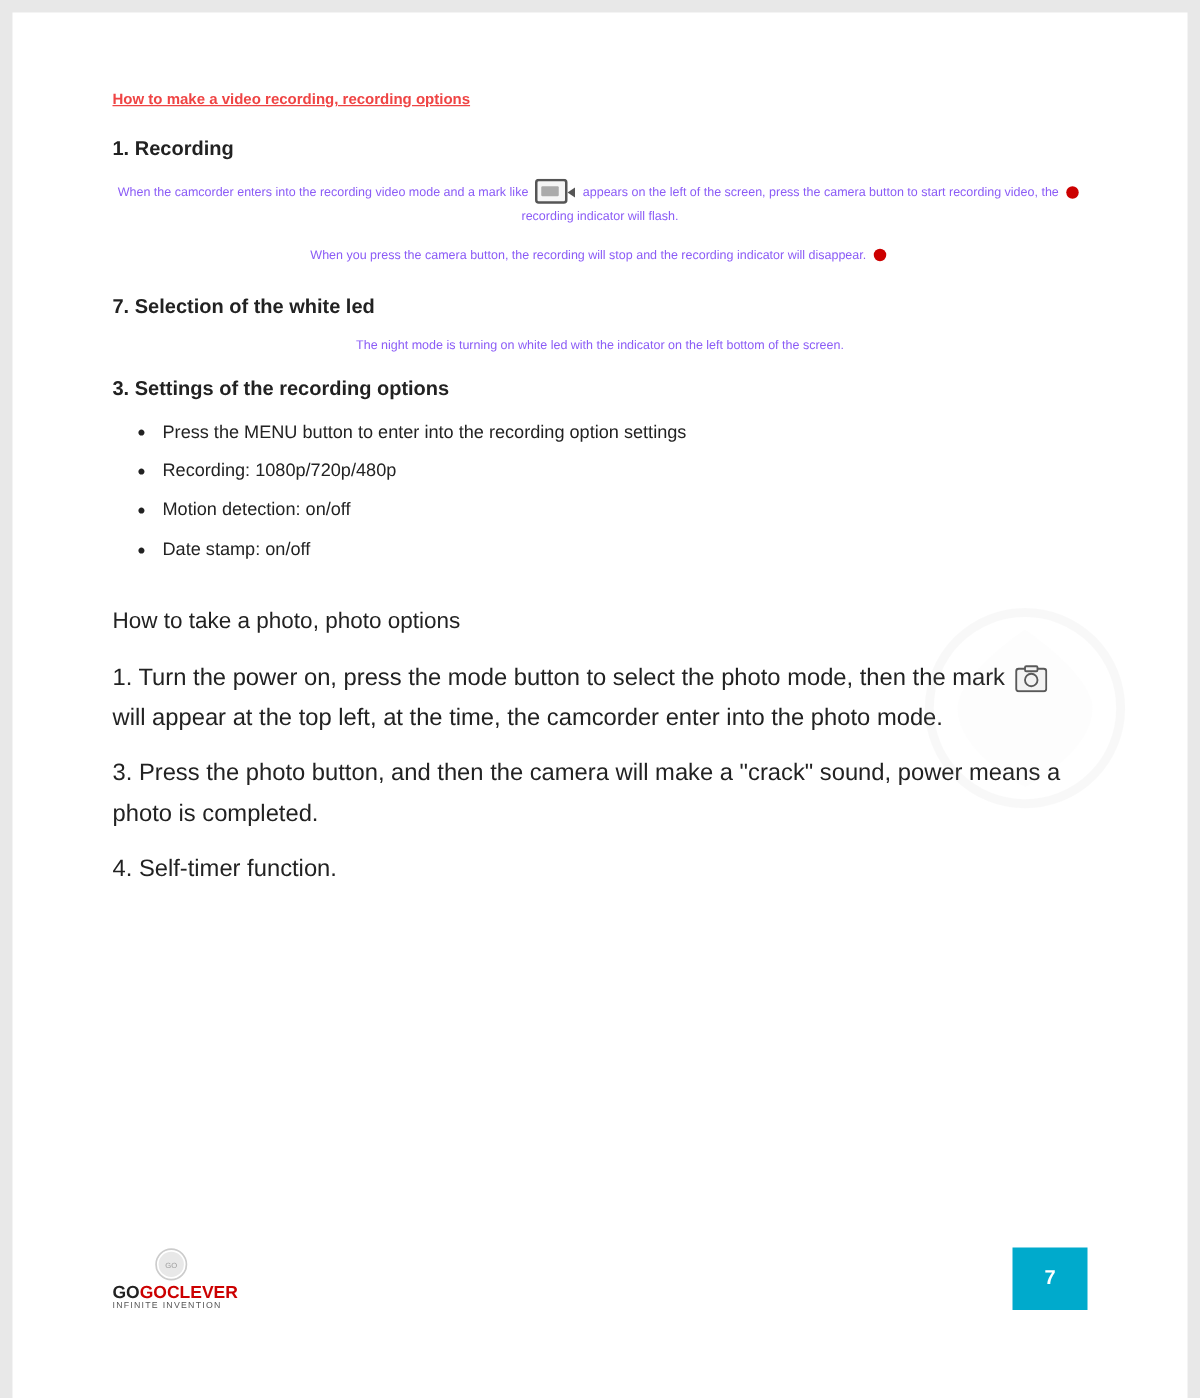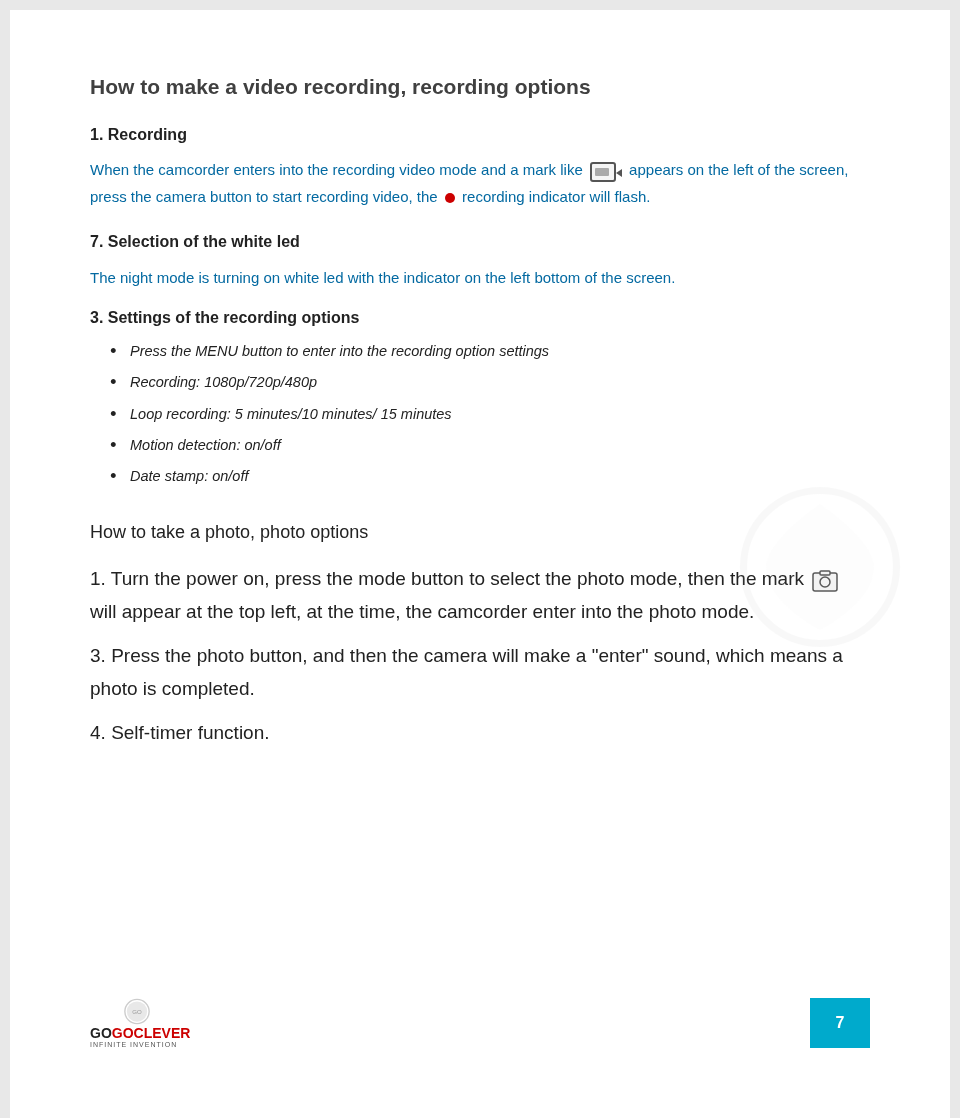"How to make a video" .main-heading { color: #404040 -> #ef4444; font-size: 21px -> 12px; text-decoration: none -> underline }
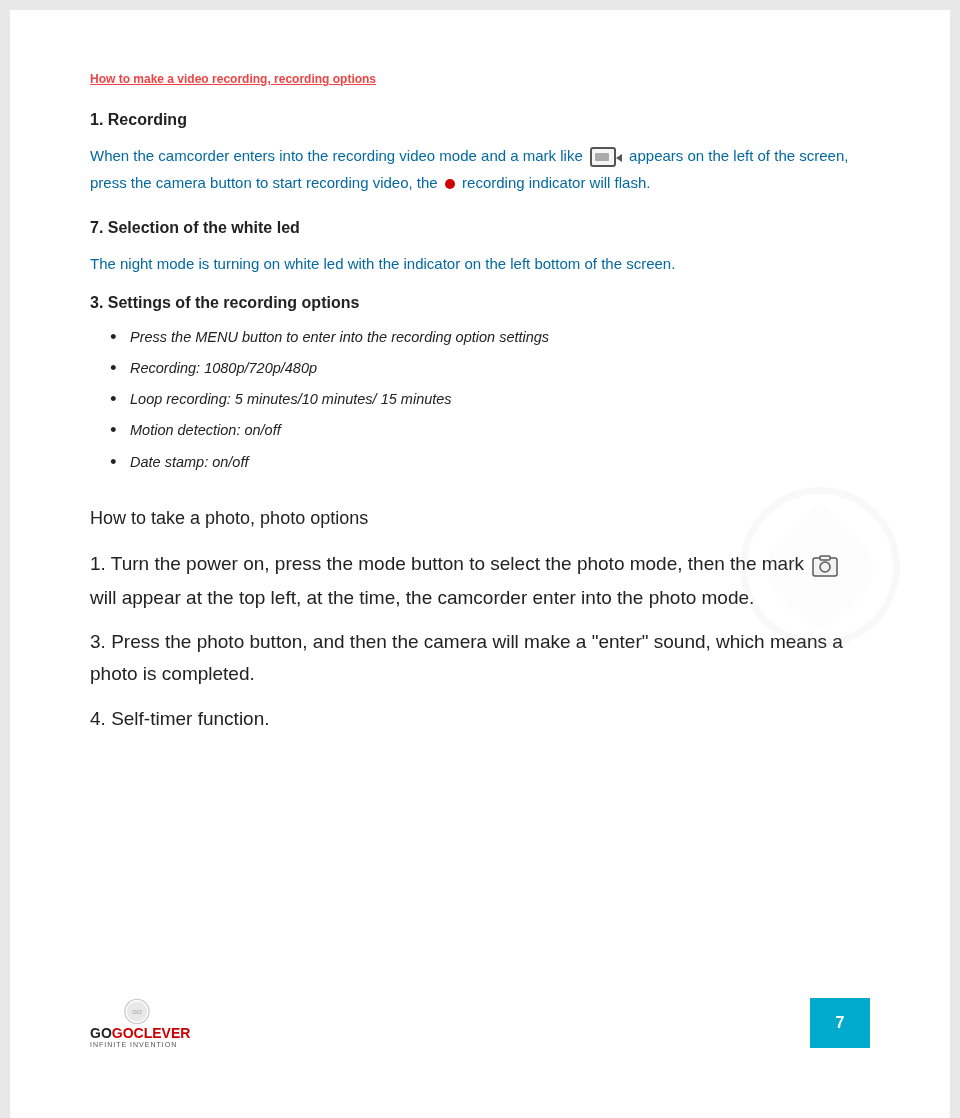"When the camcorder enters into" .paragraph { color: #0369a1 -> #8b5cf6; font-size: 15px -> 10px; text-align: none -> center }
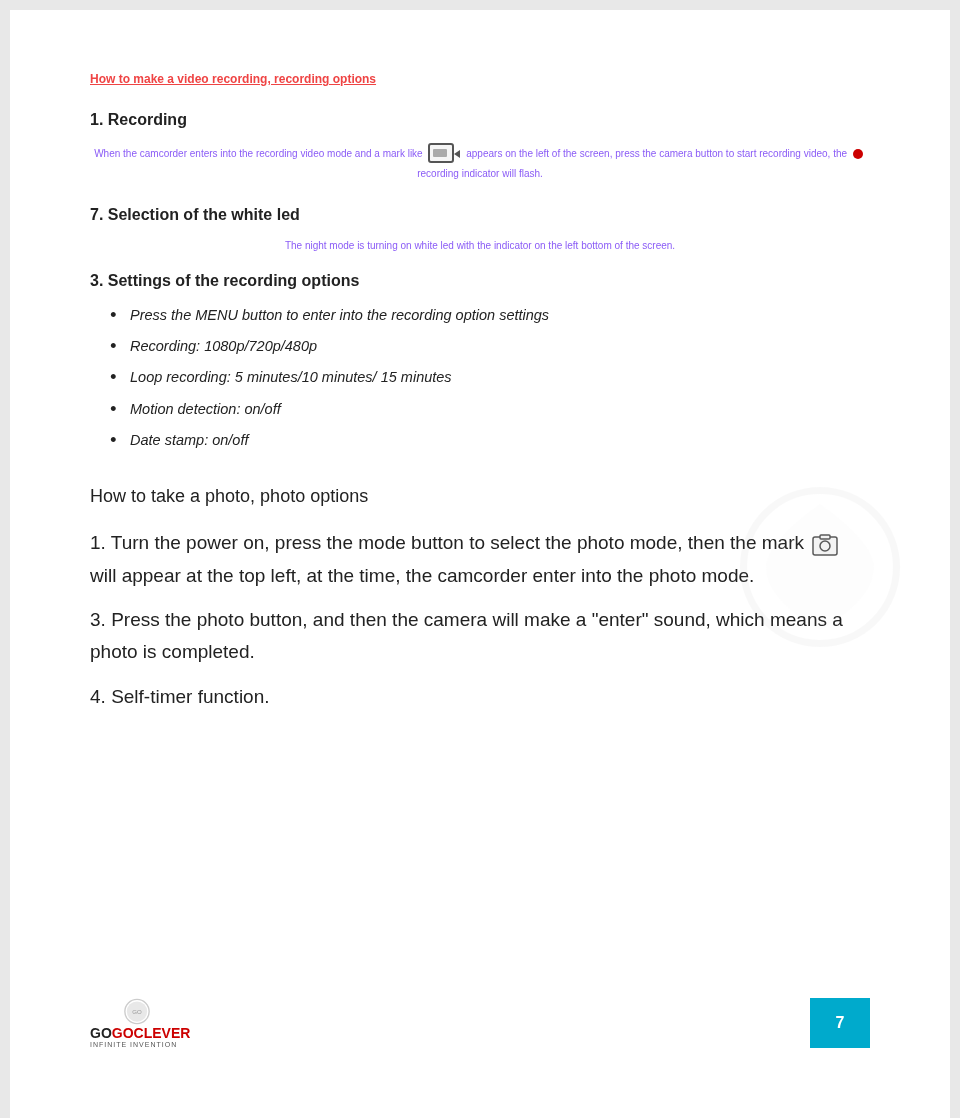"When you press the camera" div.paragraph { html: none -> <div> <span>When you press the camera button, the recording will stop and the recording indicator will disappear.</span> <span></span> </div> }
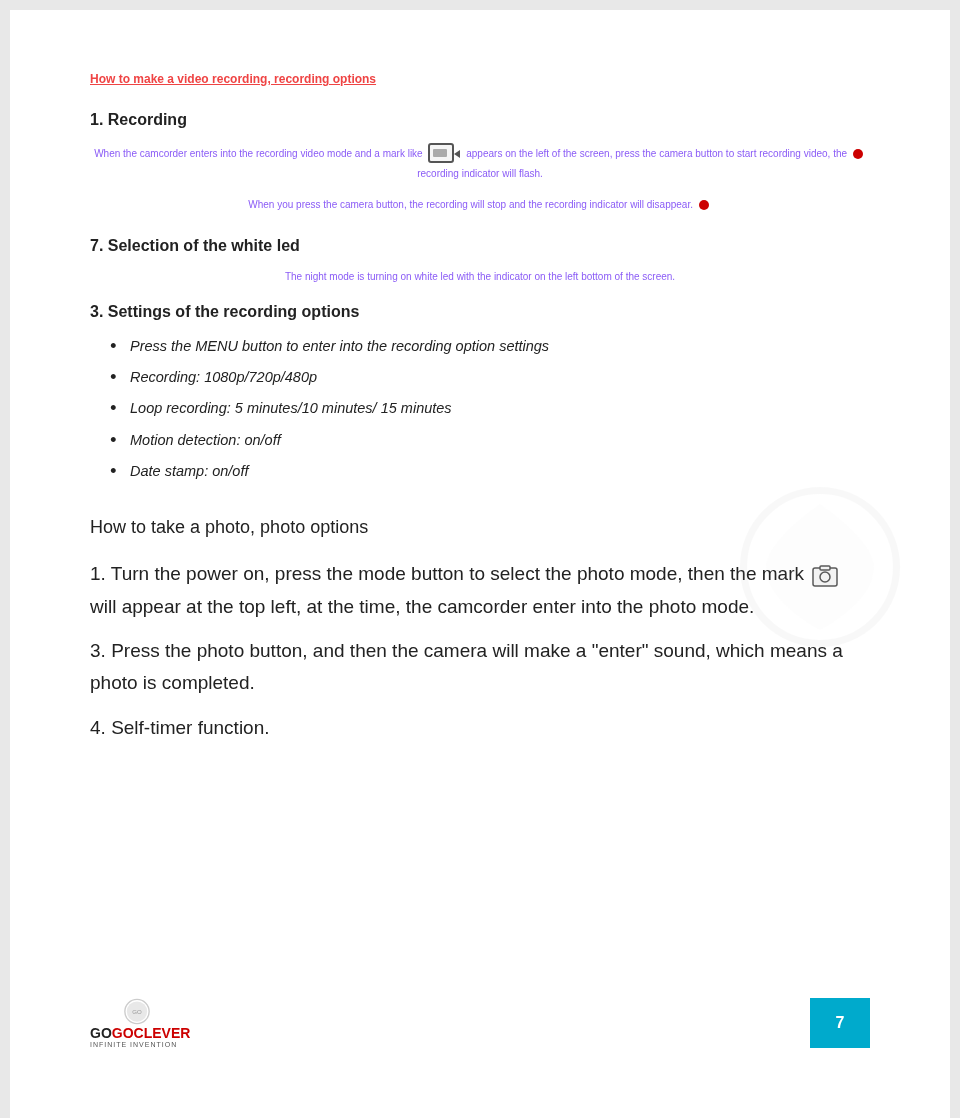"Press the MENU button to" .bullet-list { font-style: italic -> none }
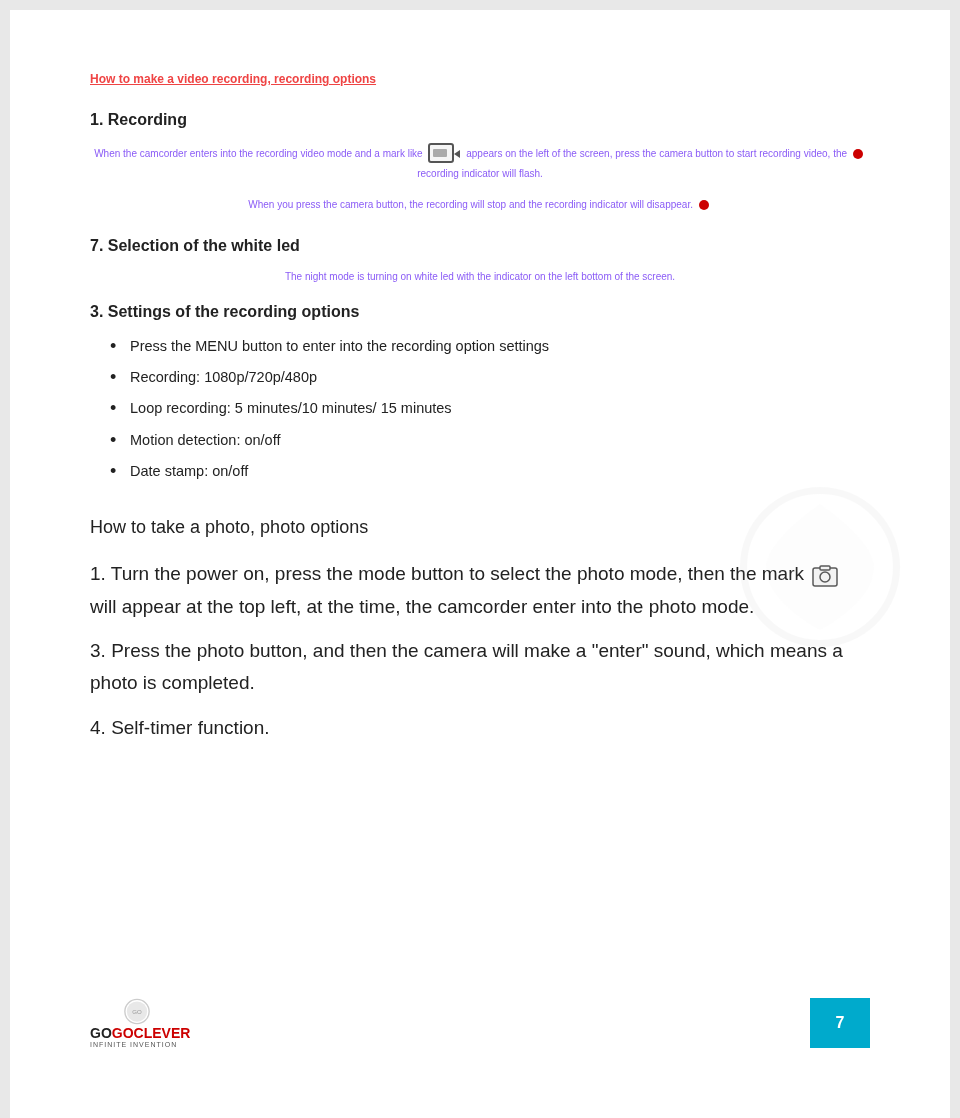"Loop recording: 5 minutes/10 minutes/" li { html: <li><span>Loop recording: 5 minutes/10 minutes/ 15 minutes</span></li> -> none }
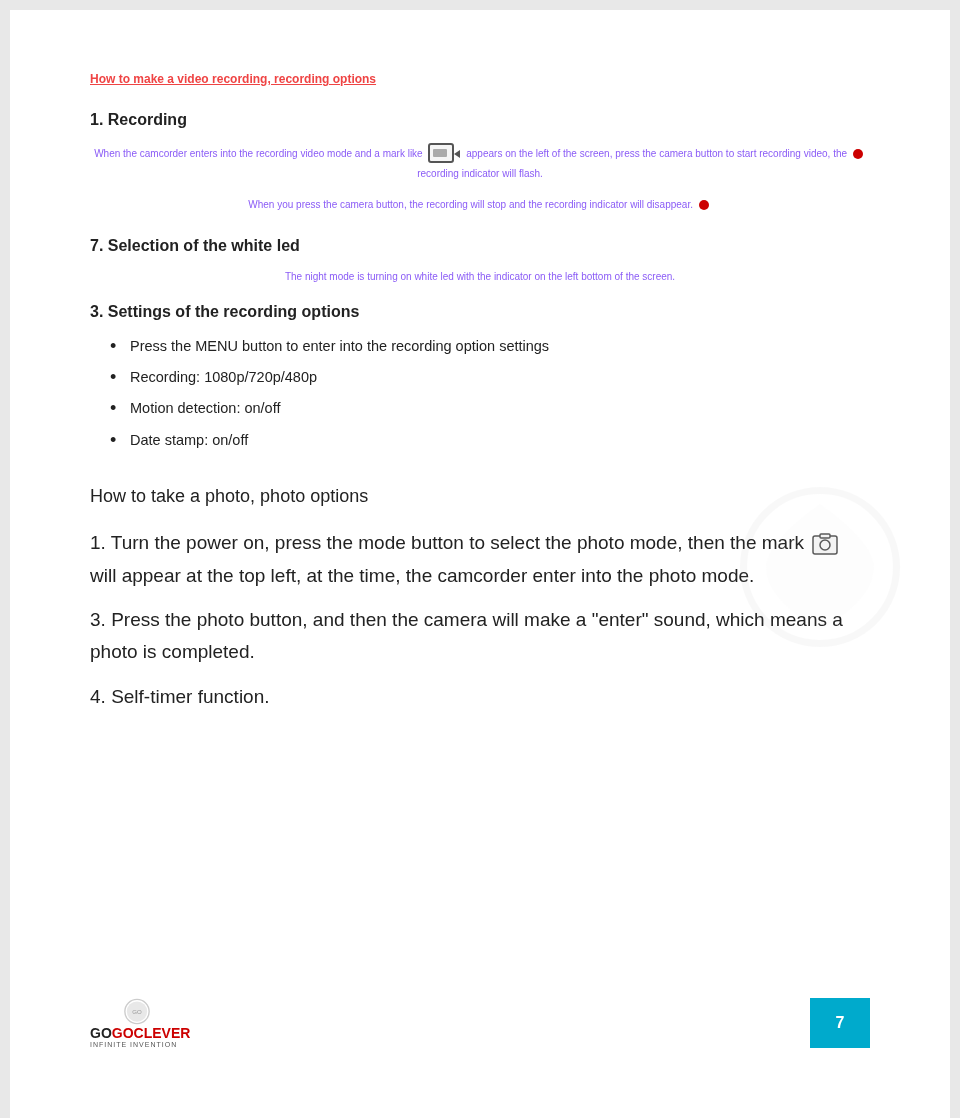"Press the photo button, and" span { text: enter" sound, which -> crack" sound, power }
